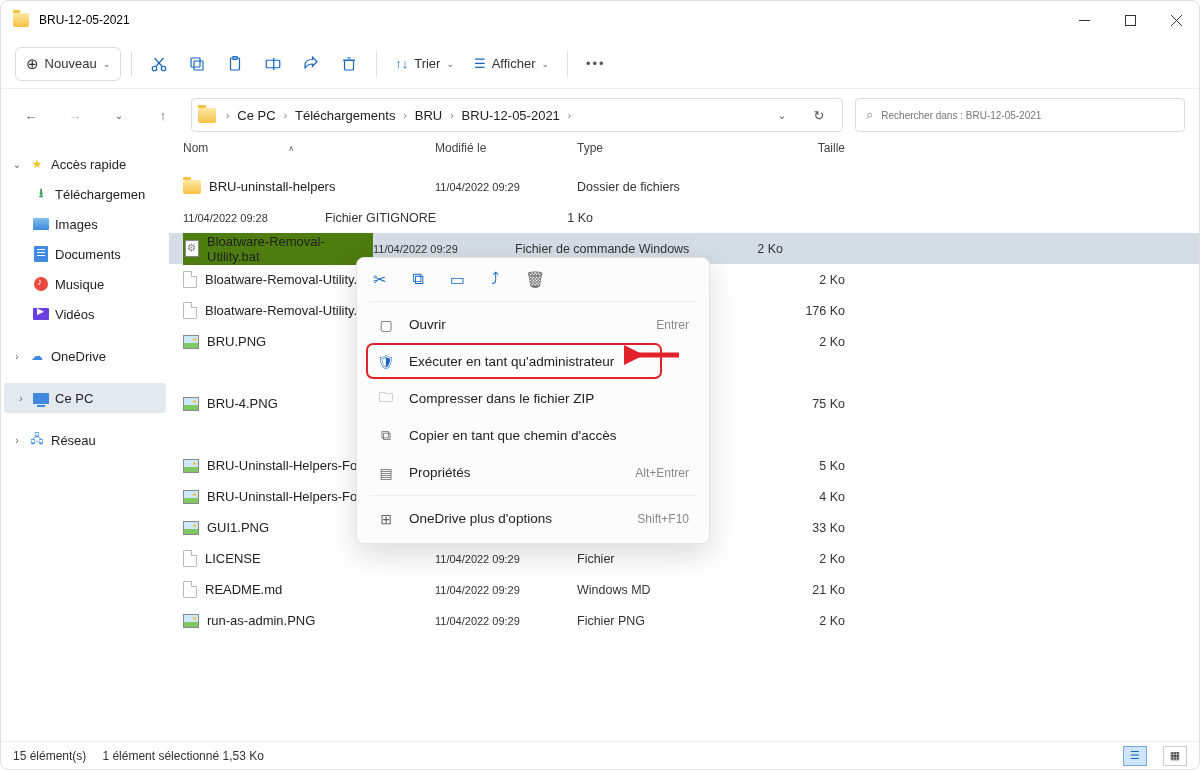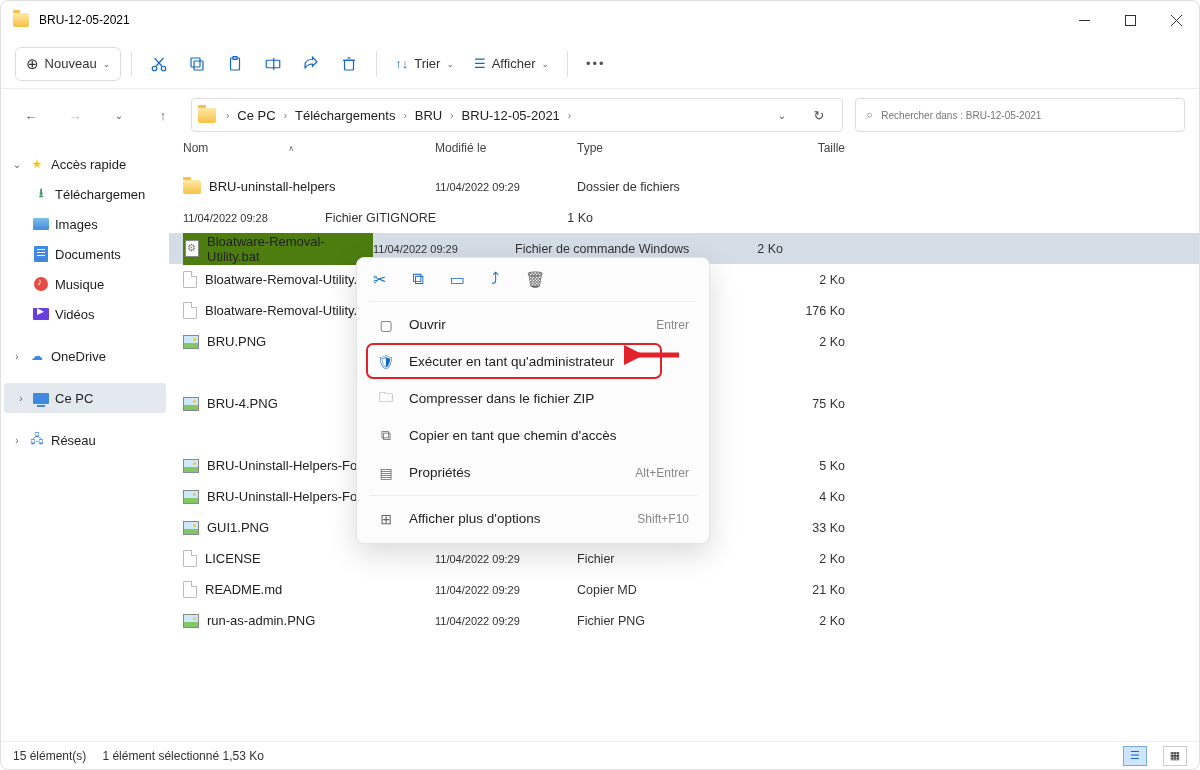"Afficher plus d'options" span { text: Afficher -> OneDrive }
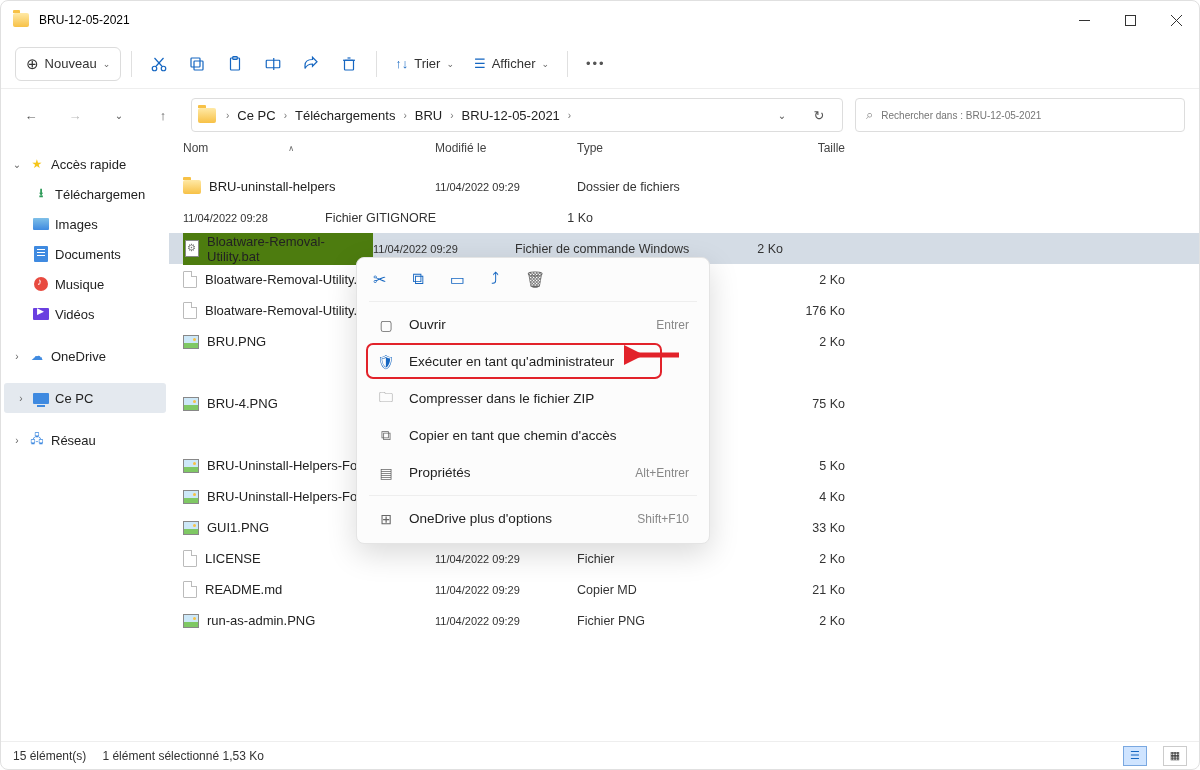"Copier MD" div.c-type { text: Copier -> Windows }
